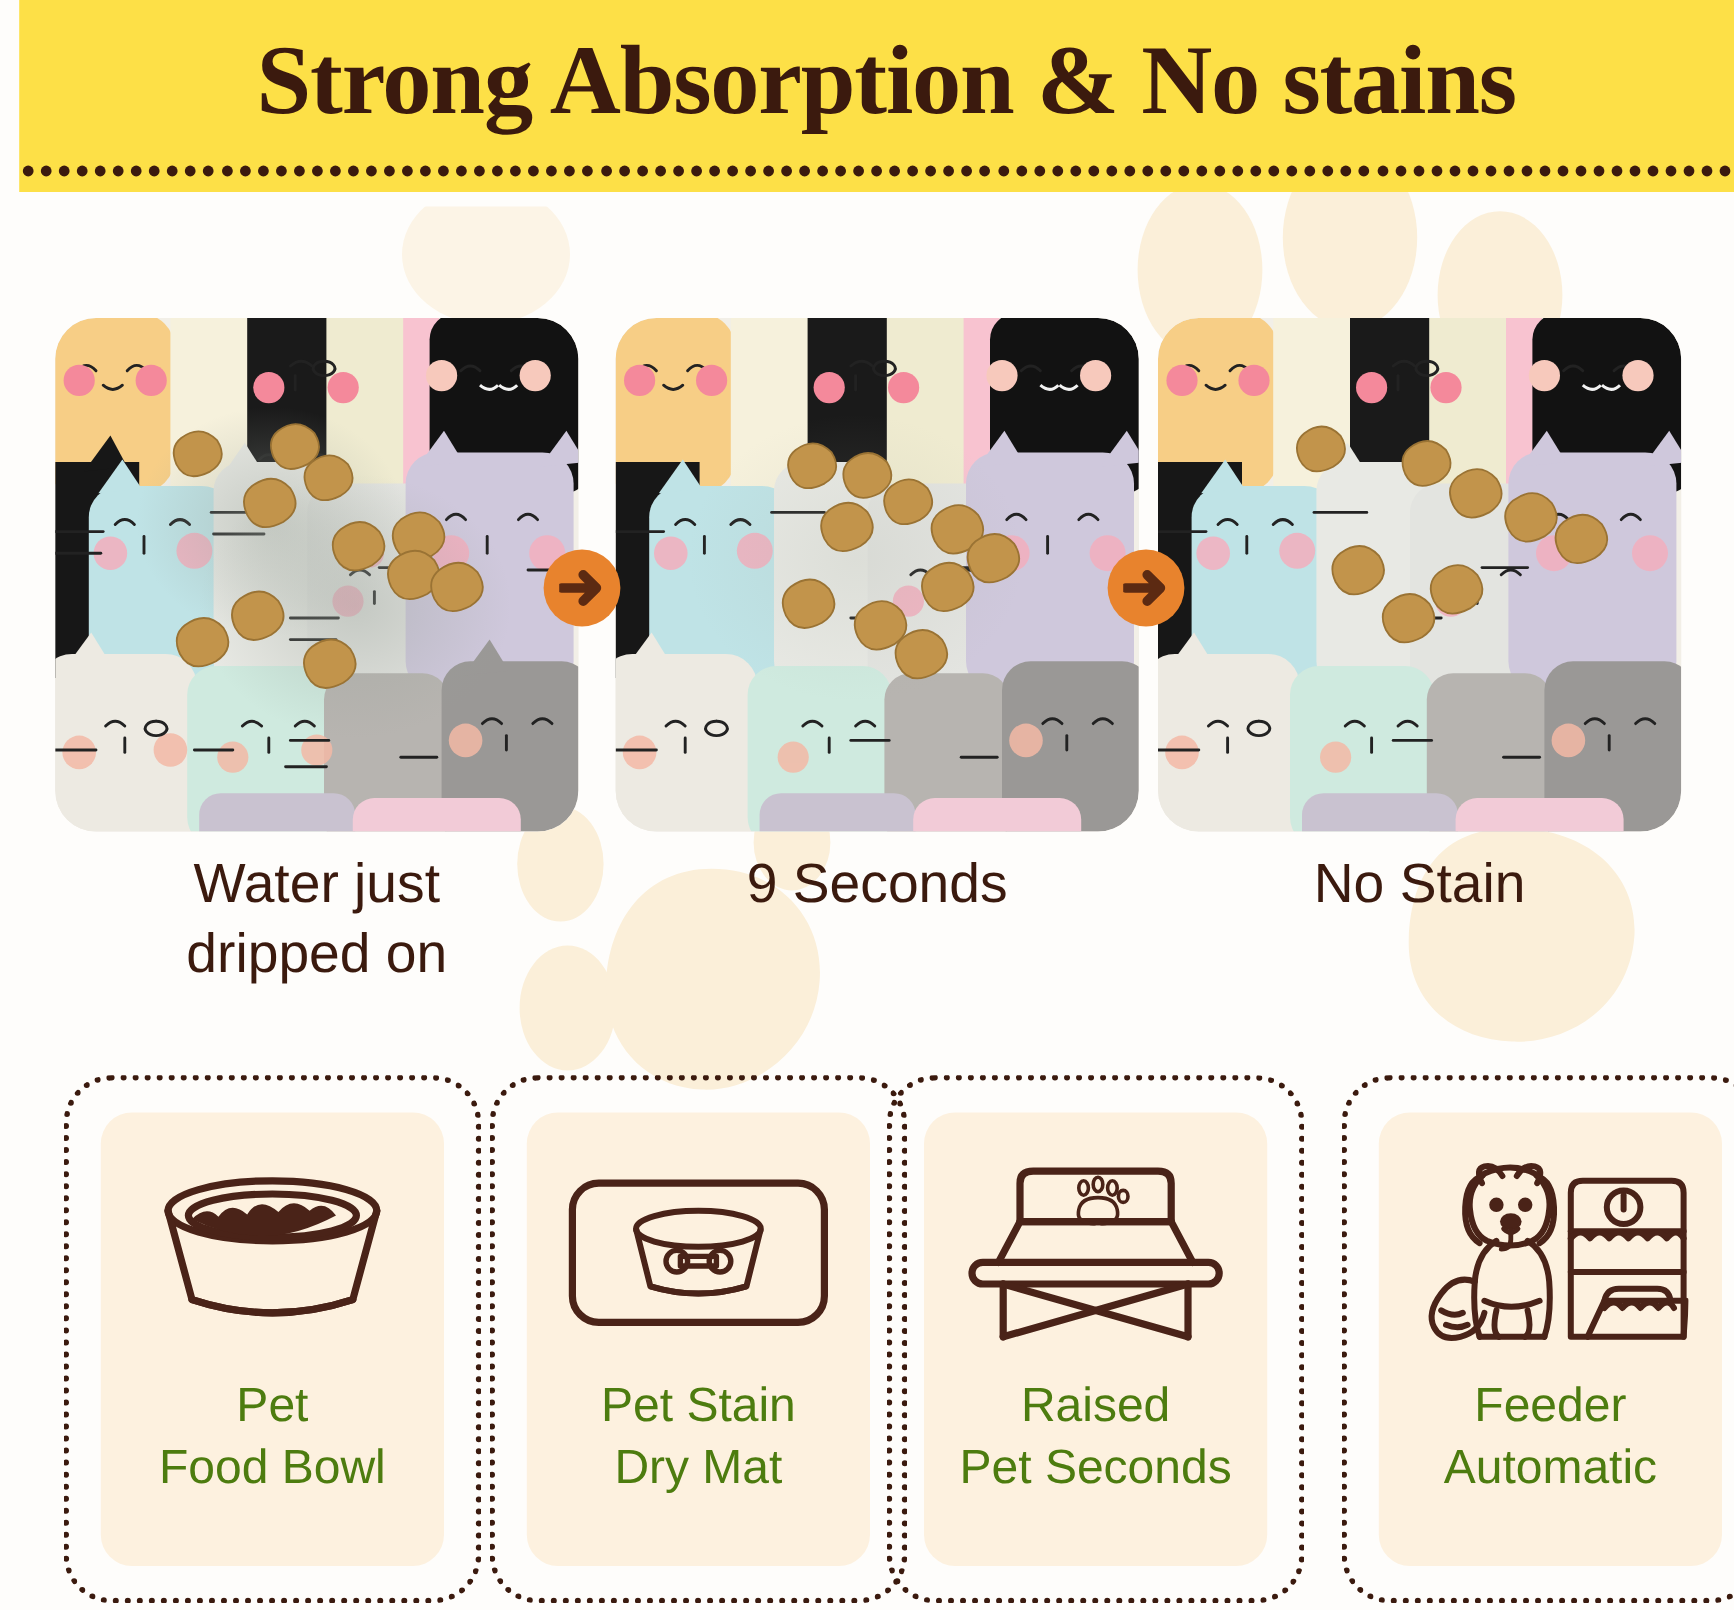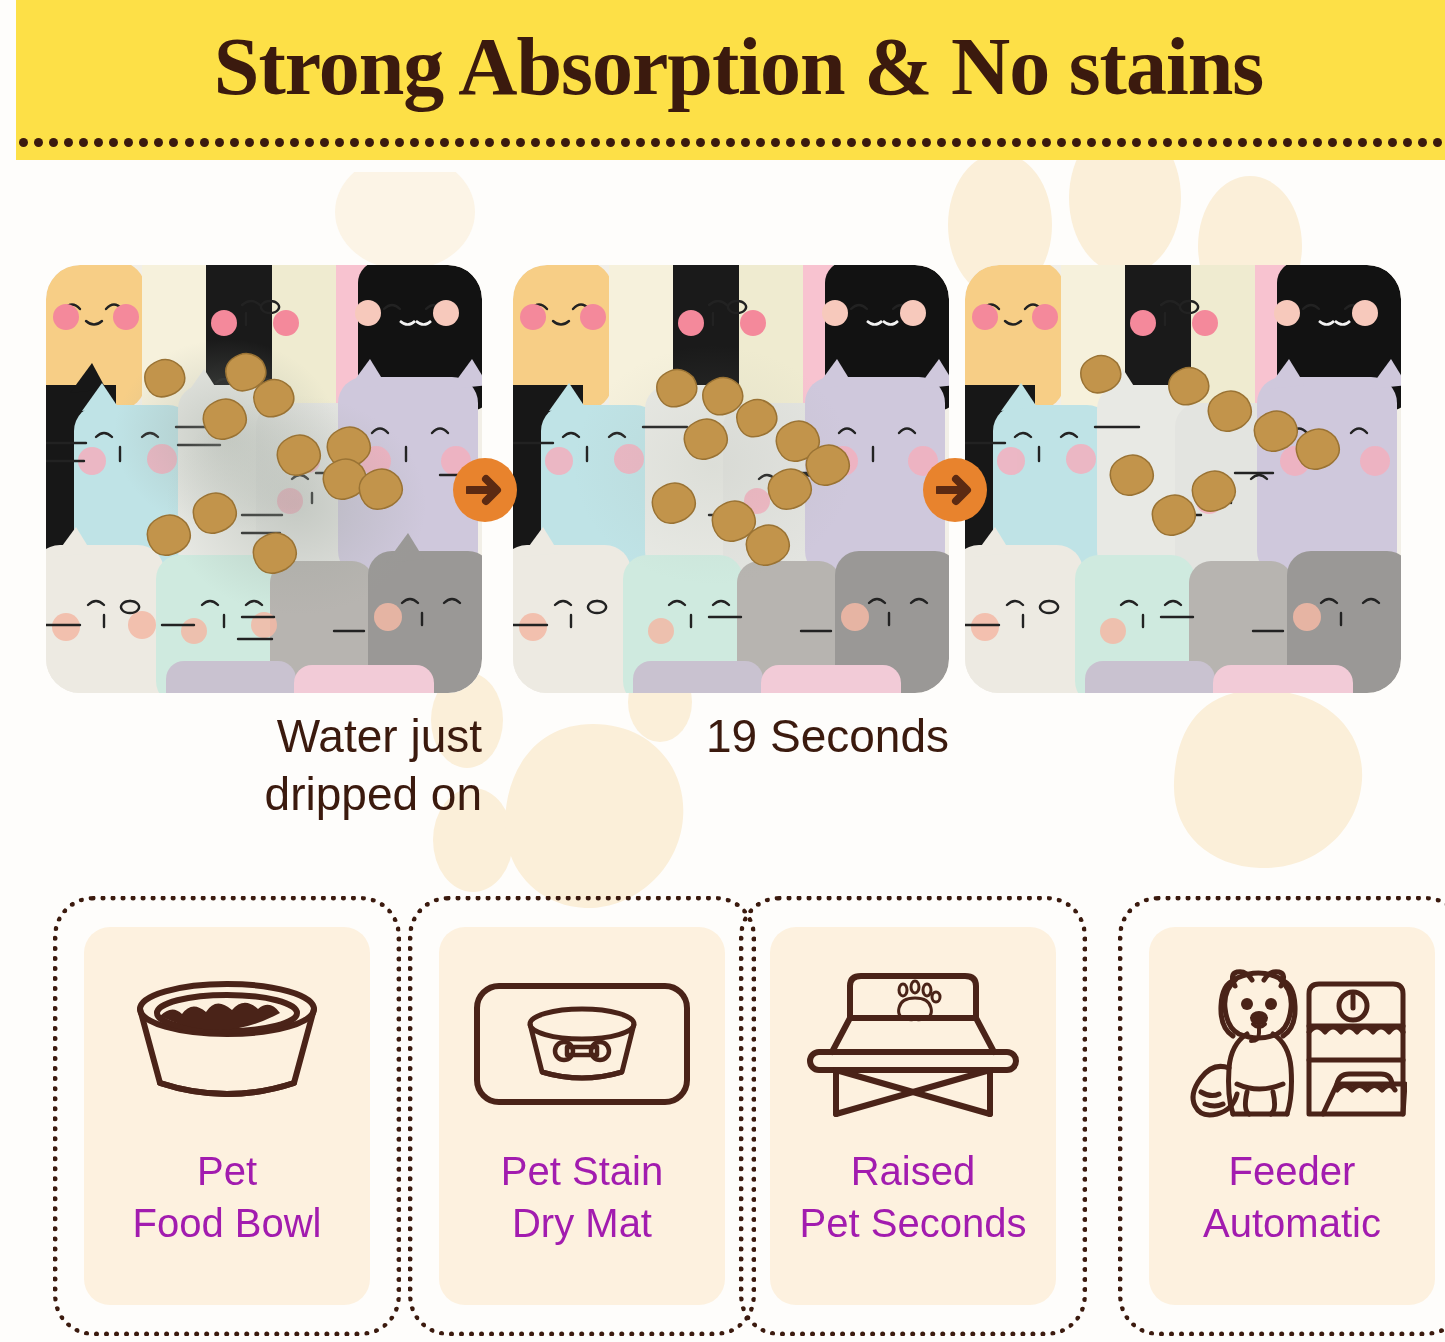"Water just" .caption { text-align: right -> center }
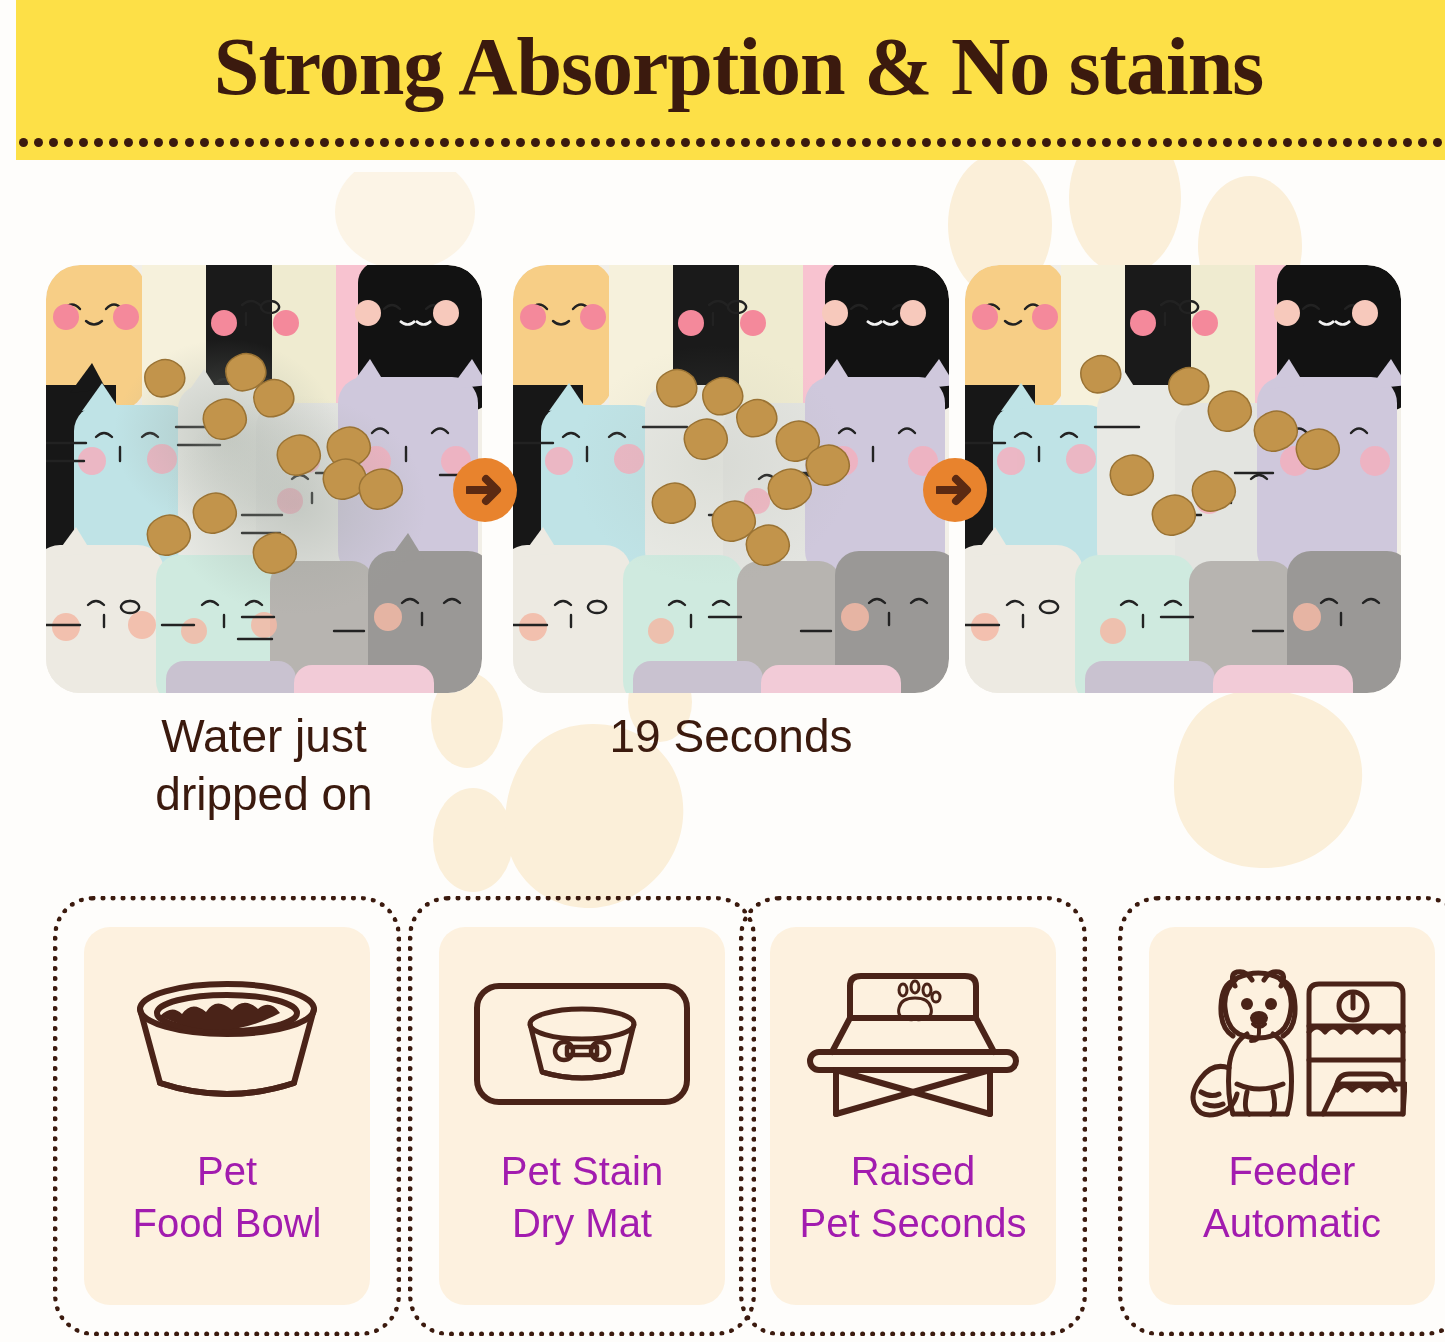"19 Seconds" span { text: 19 -> 9 }
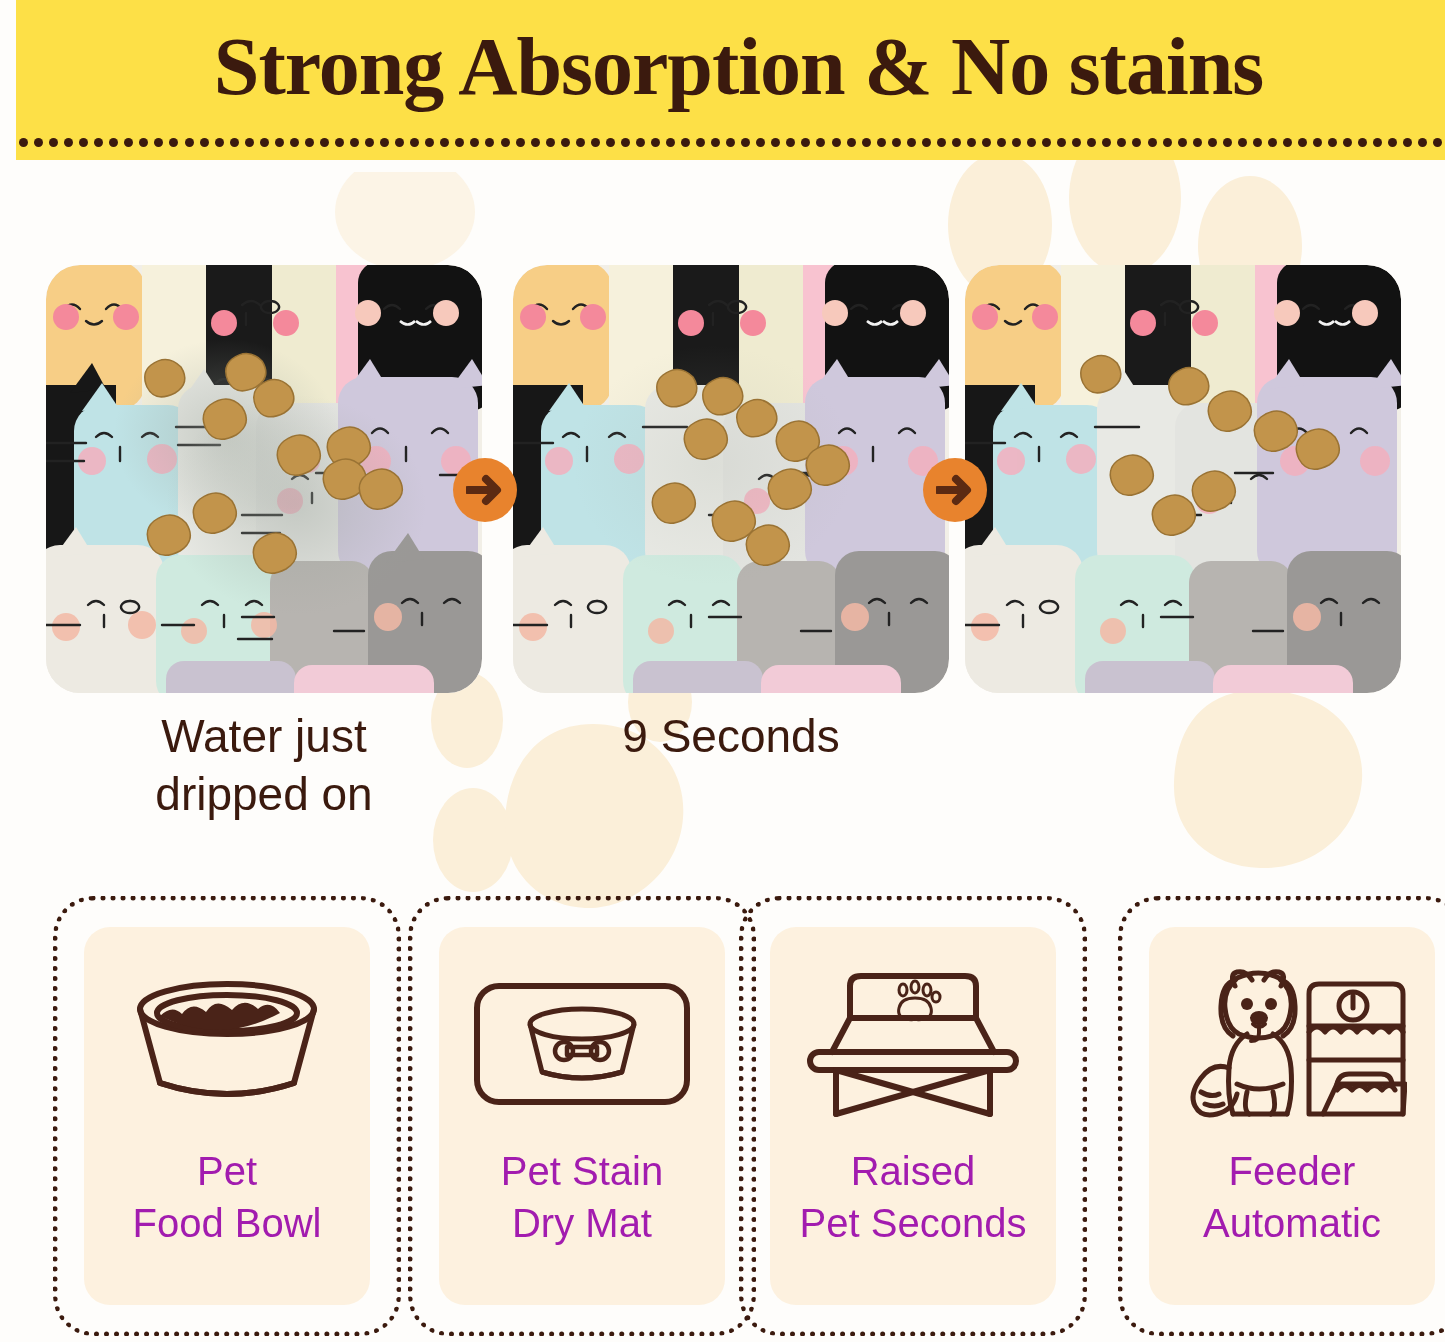"No Stain" div.caption { html: none -> <div> <span>No Stain</span> </div> }
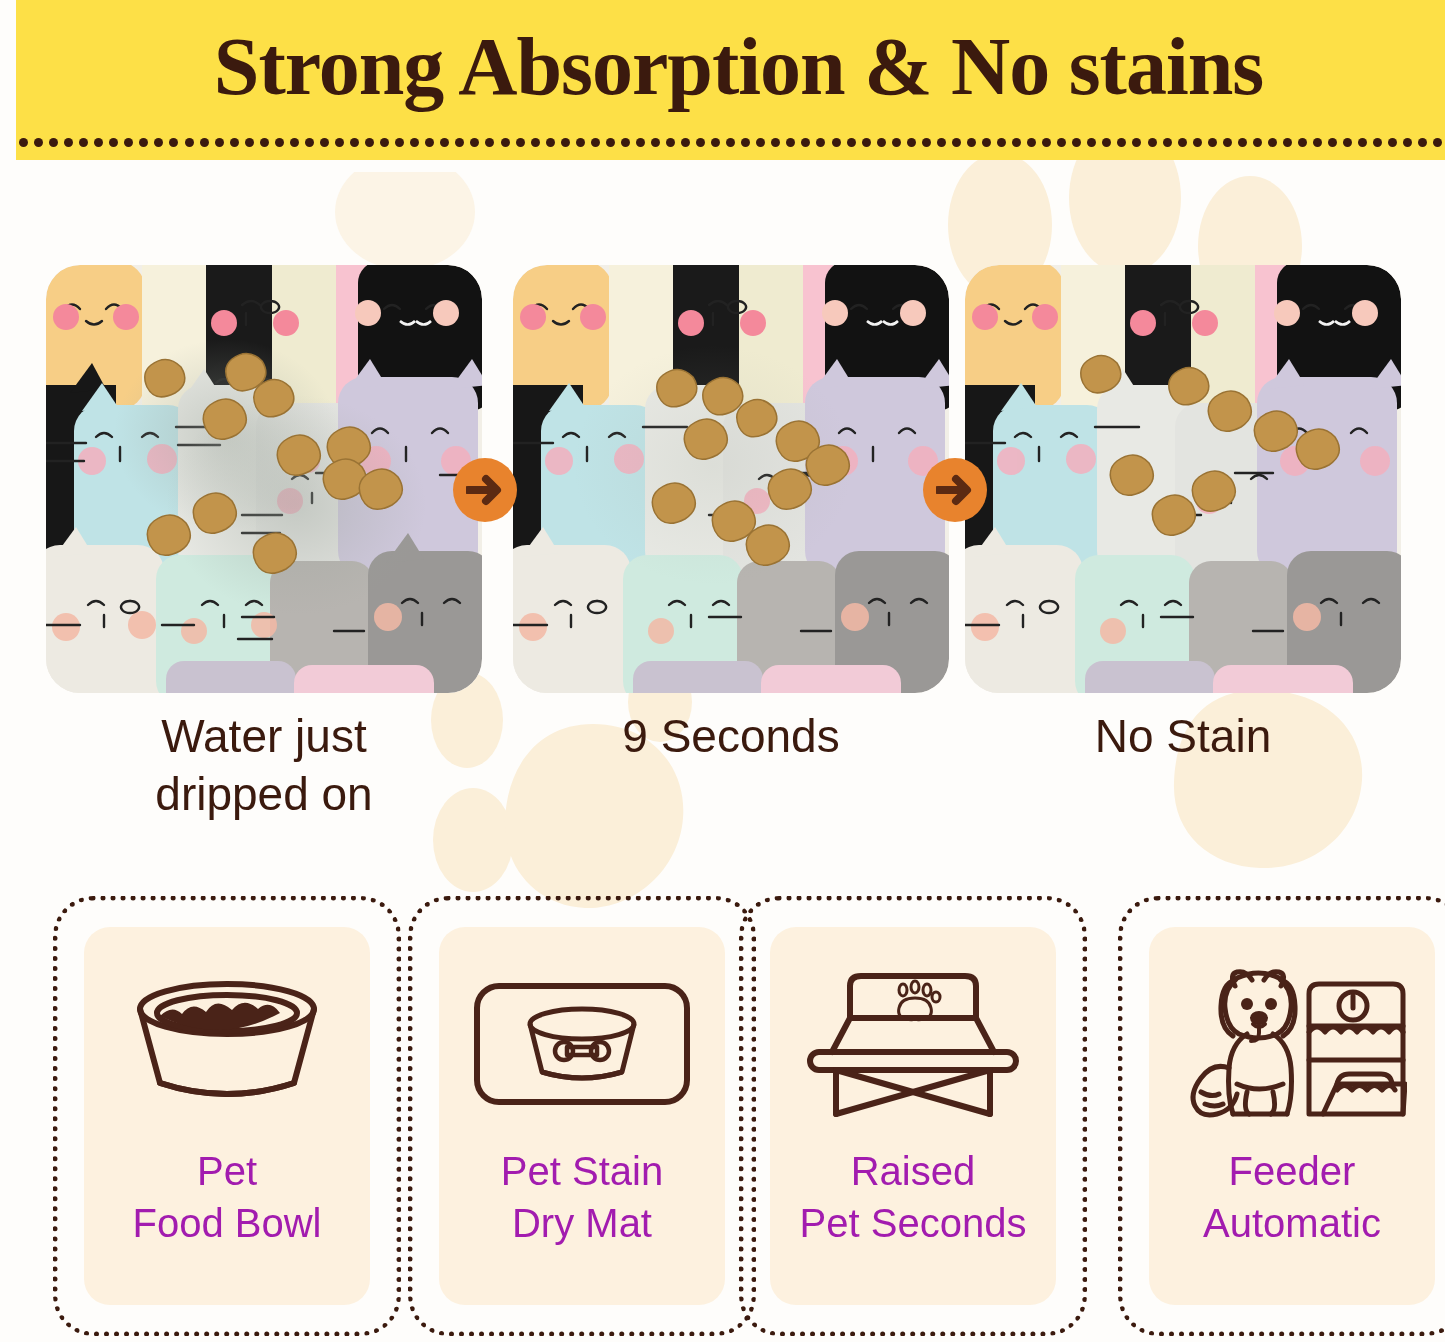"Pet" .card-label { color: #a21caf -> #4d7c0f }
